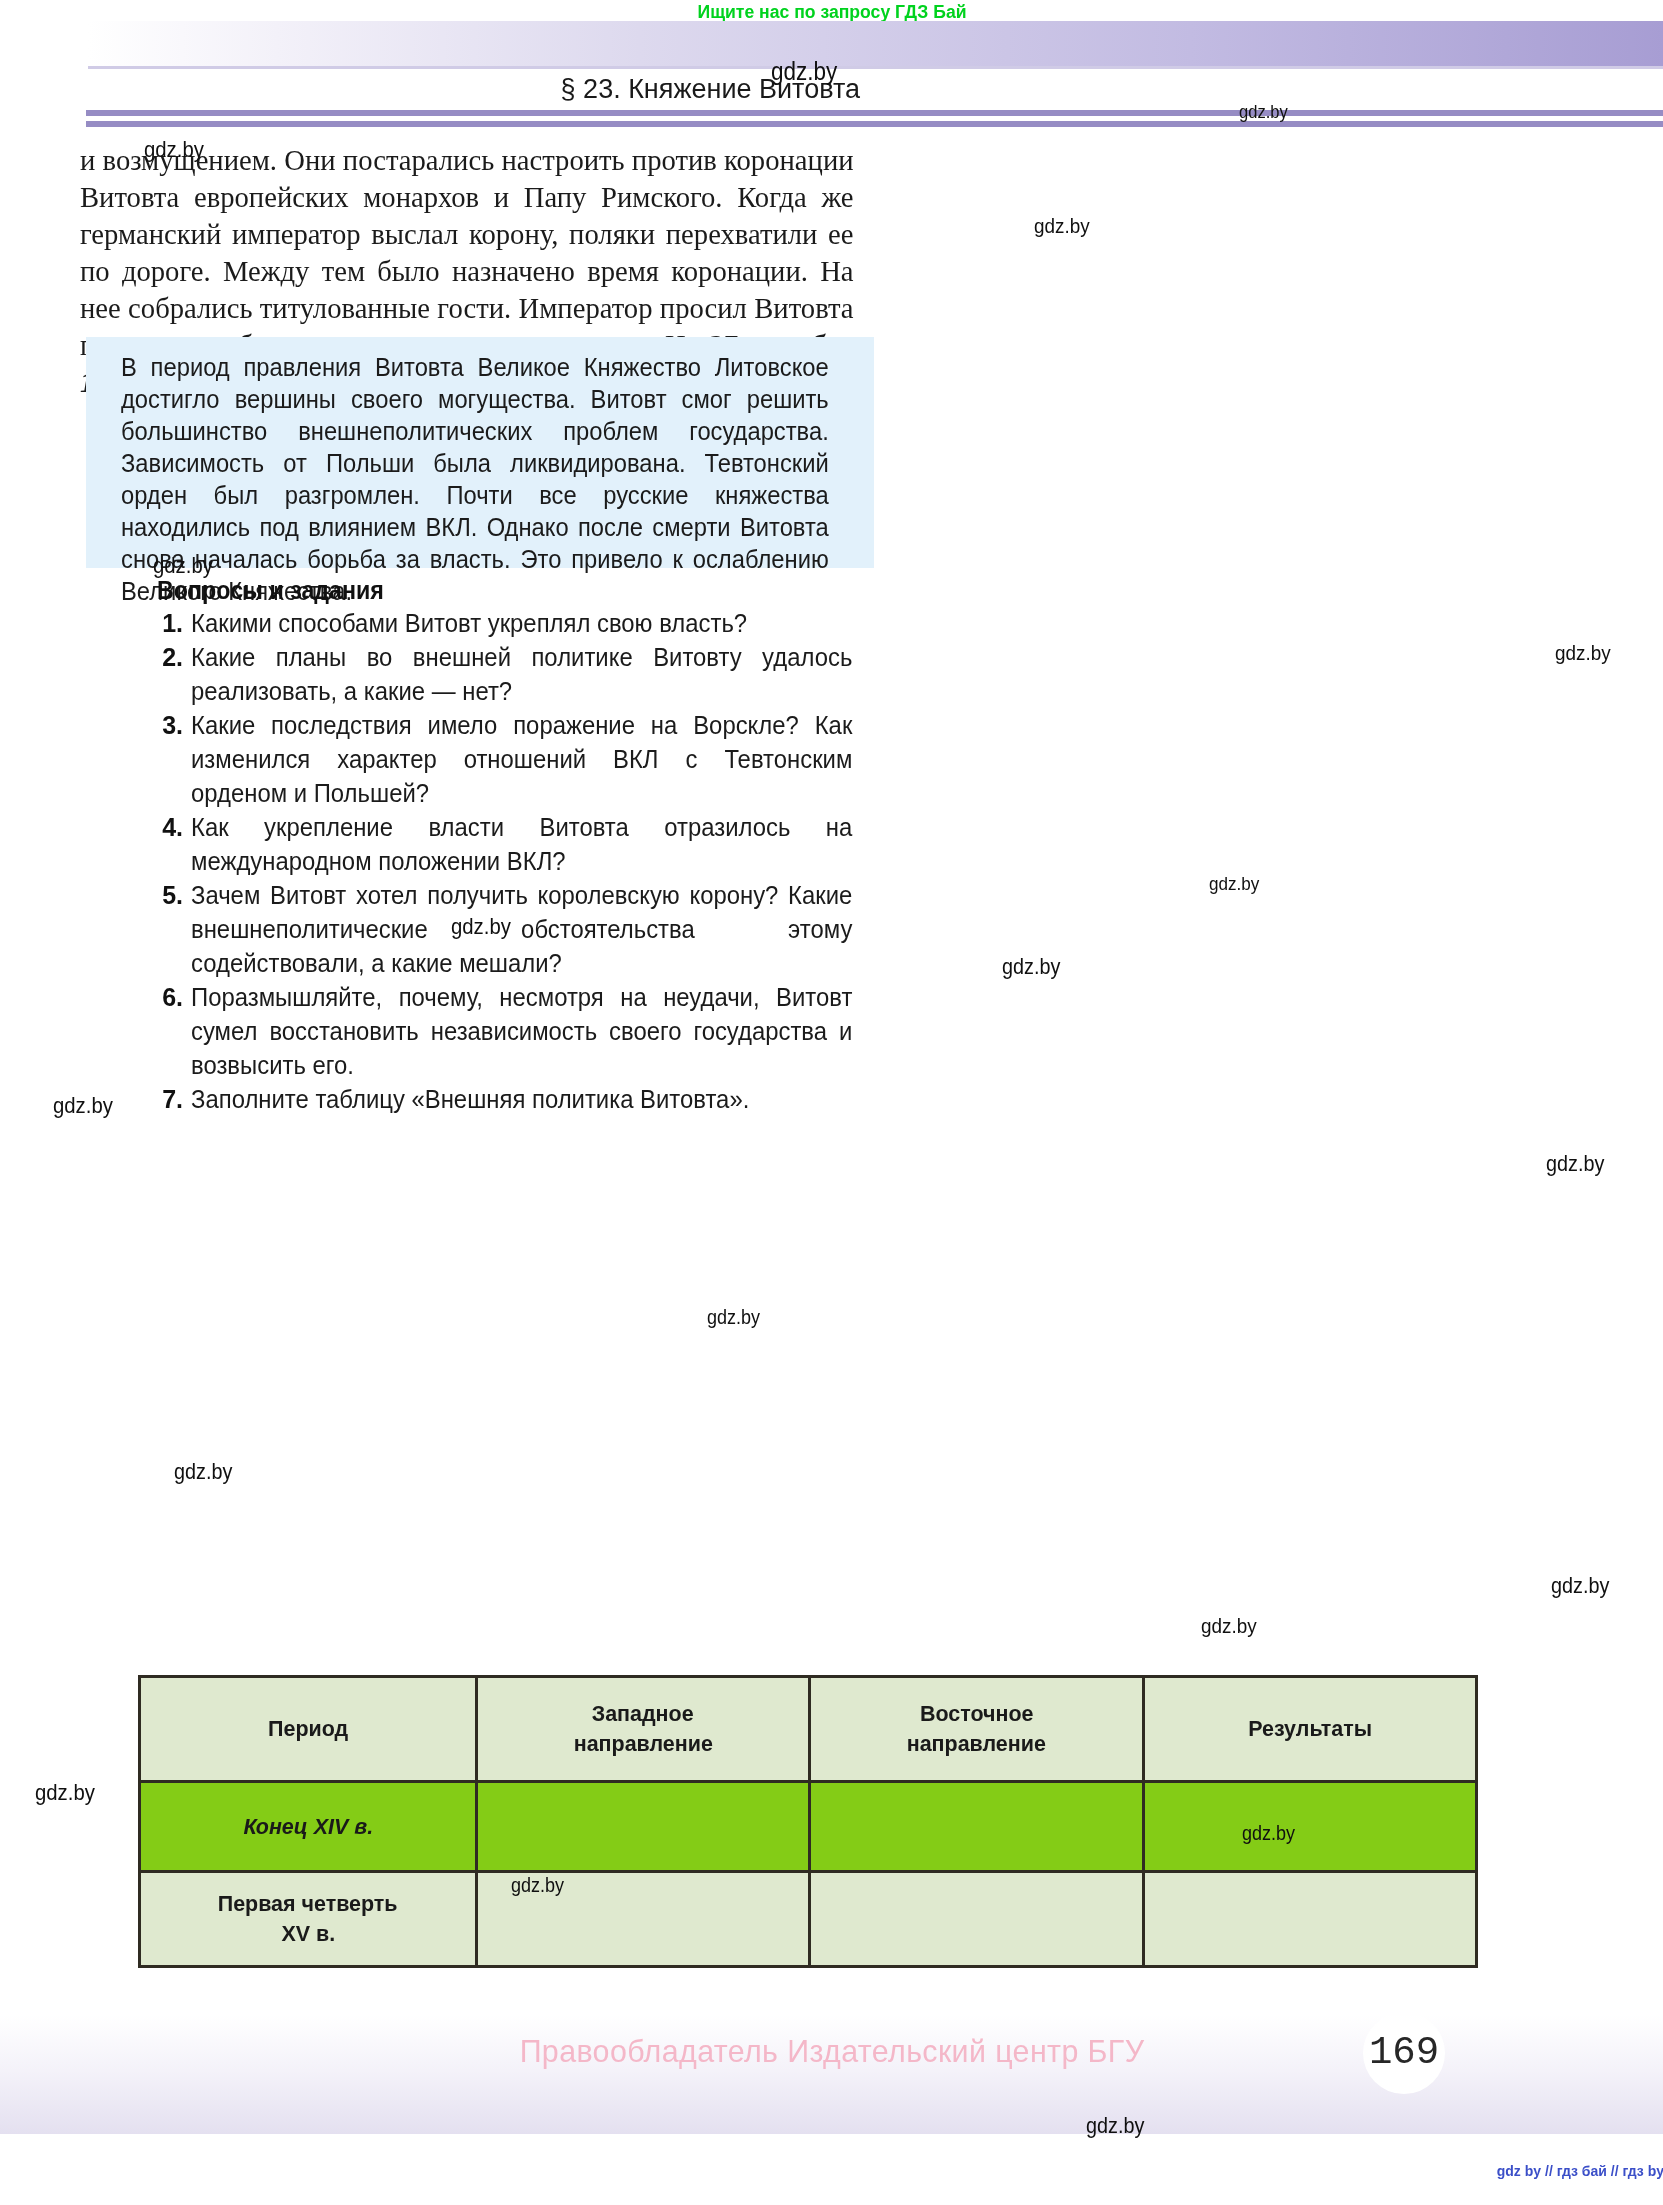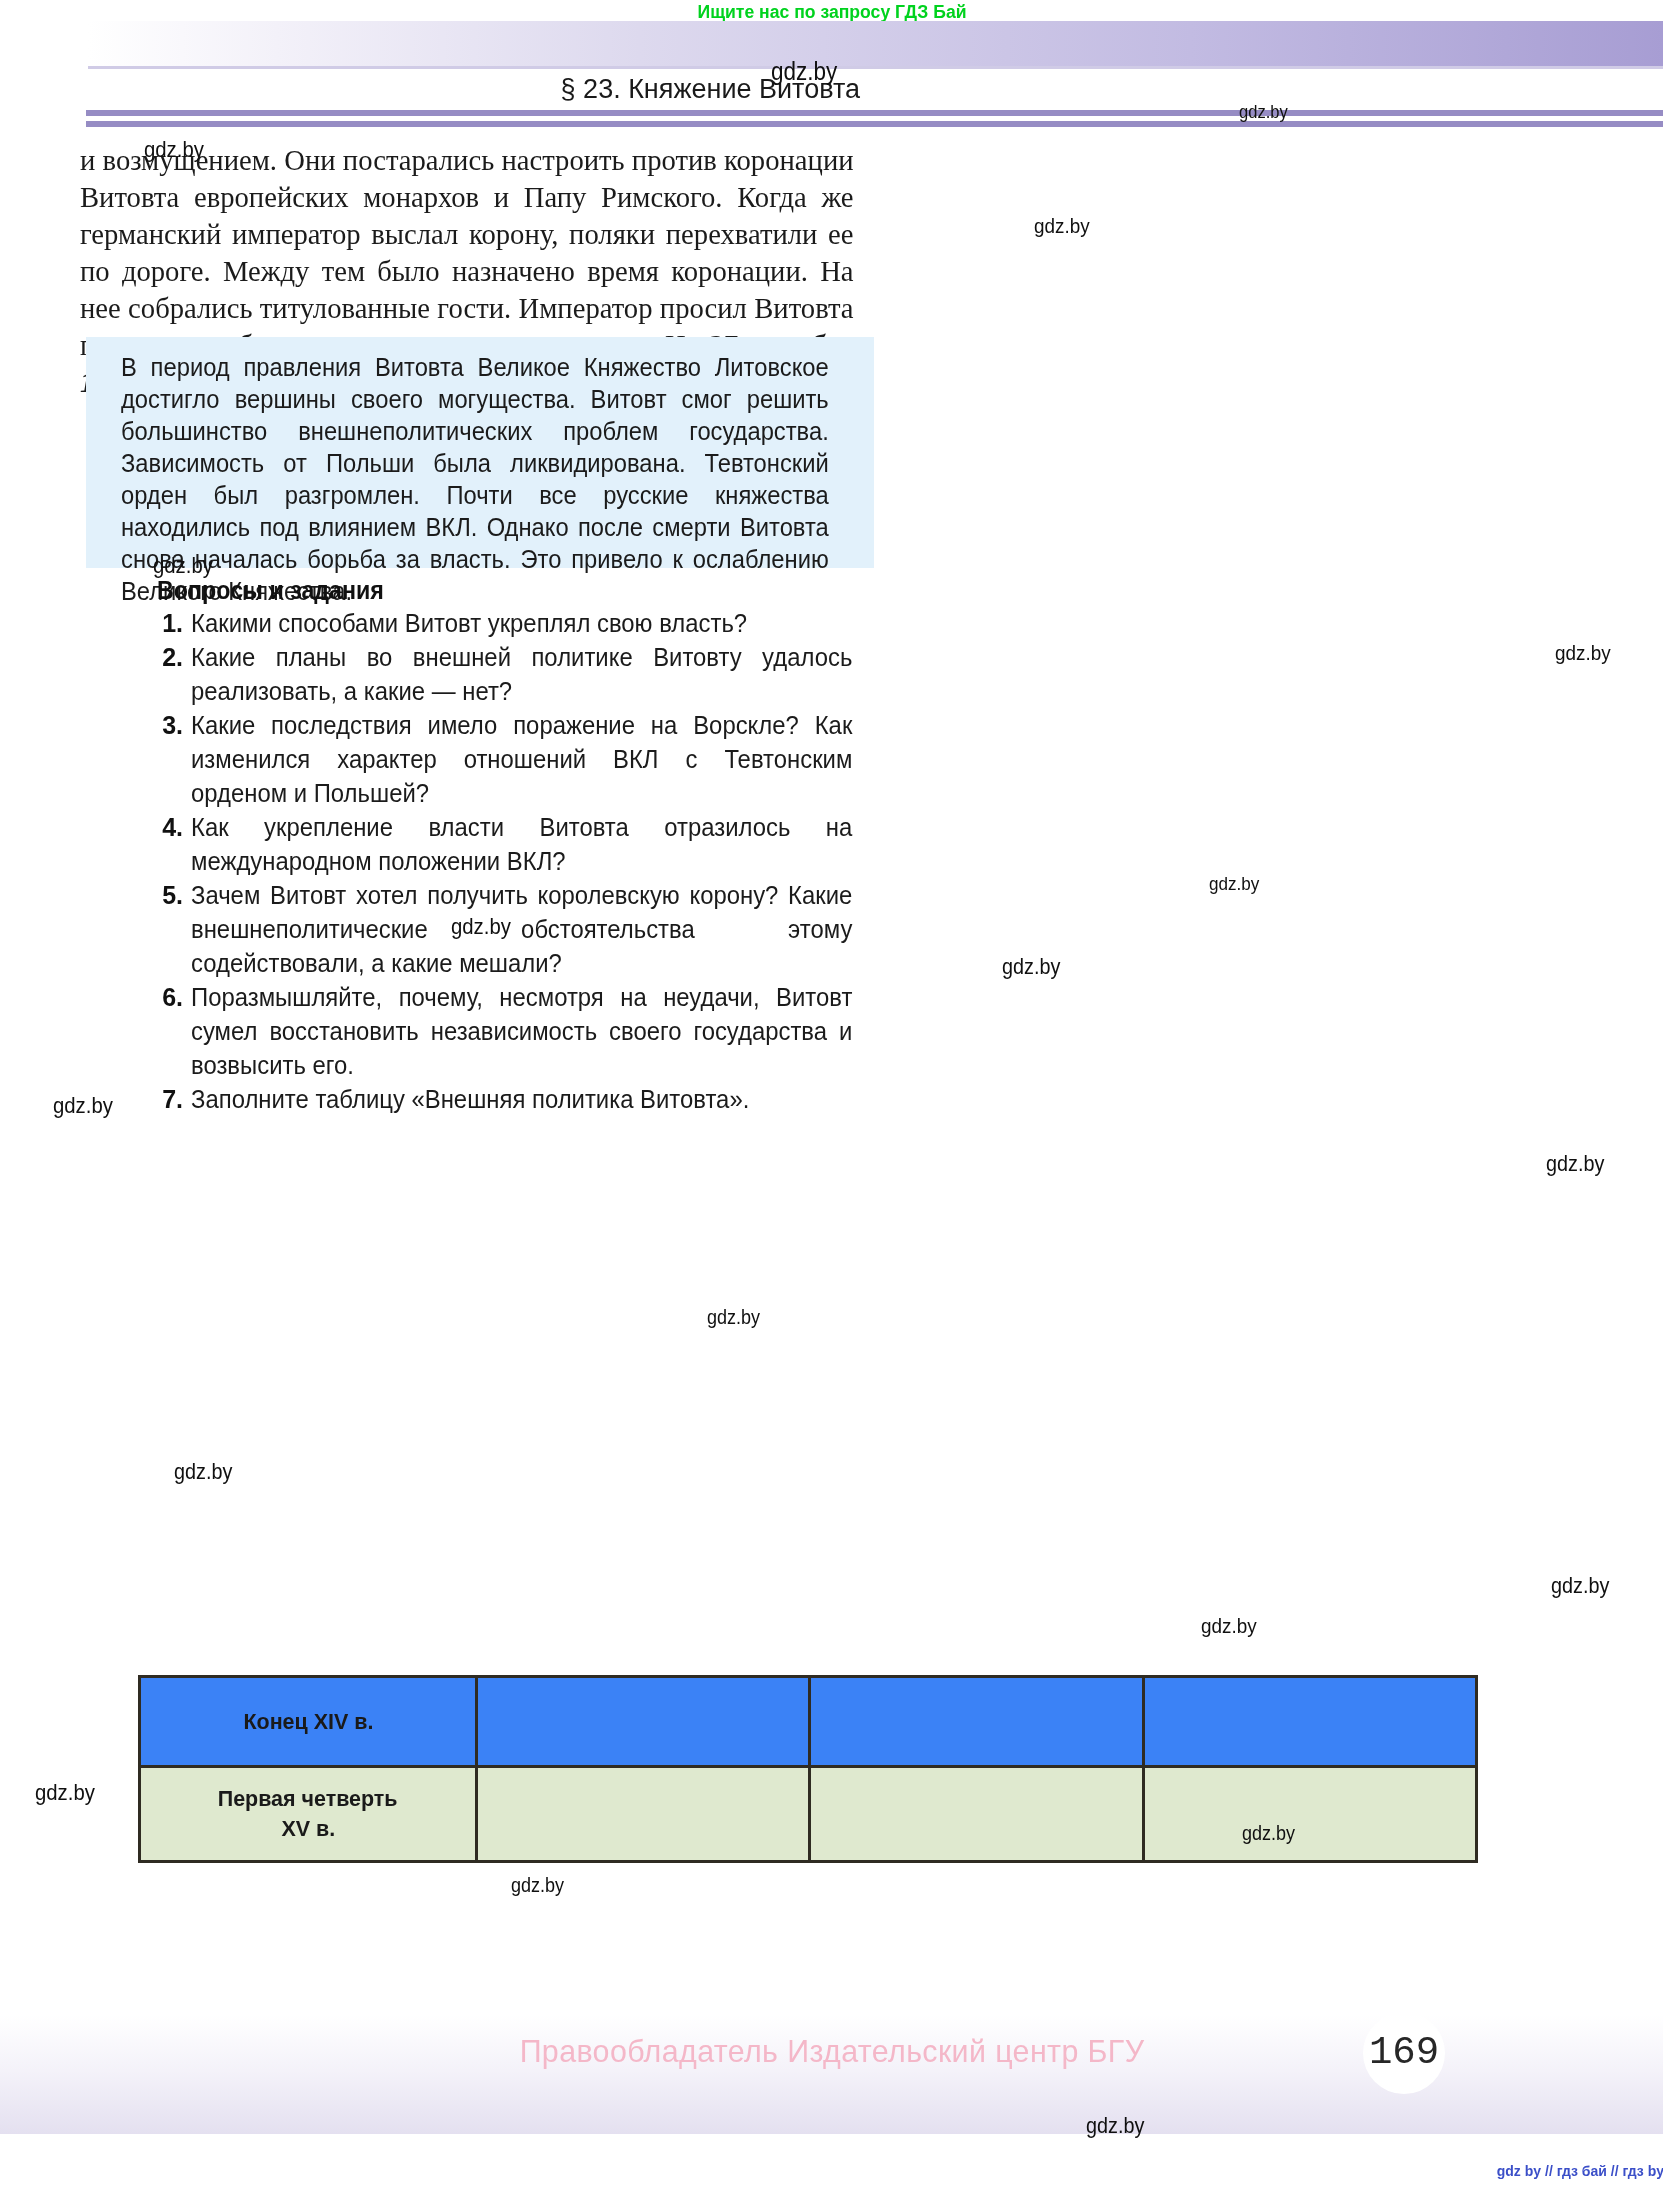"Период" tr.row-head { html: none -> <tr> <td><span>Период</span></td> <td><span>Западное</span><br><span>направление</span></td> <td><span>Восточное</span><br><span>направление</span></td> <td><span>Результаты</span></td> </tr> }
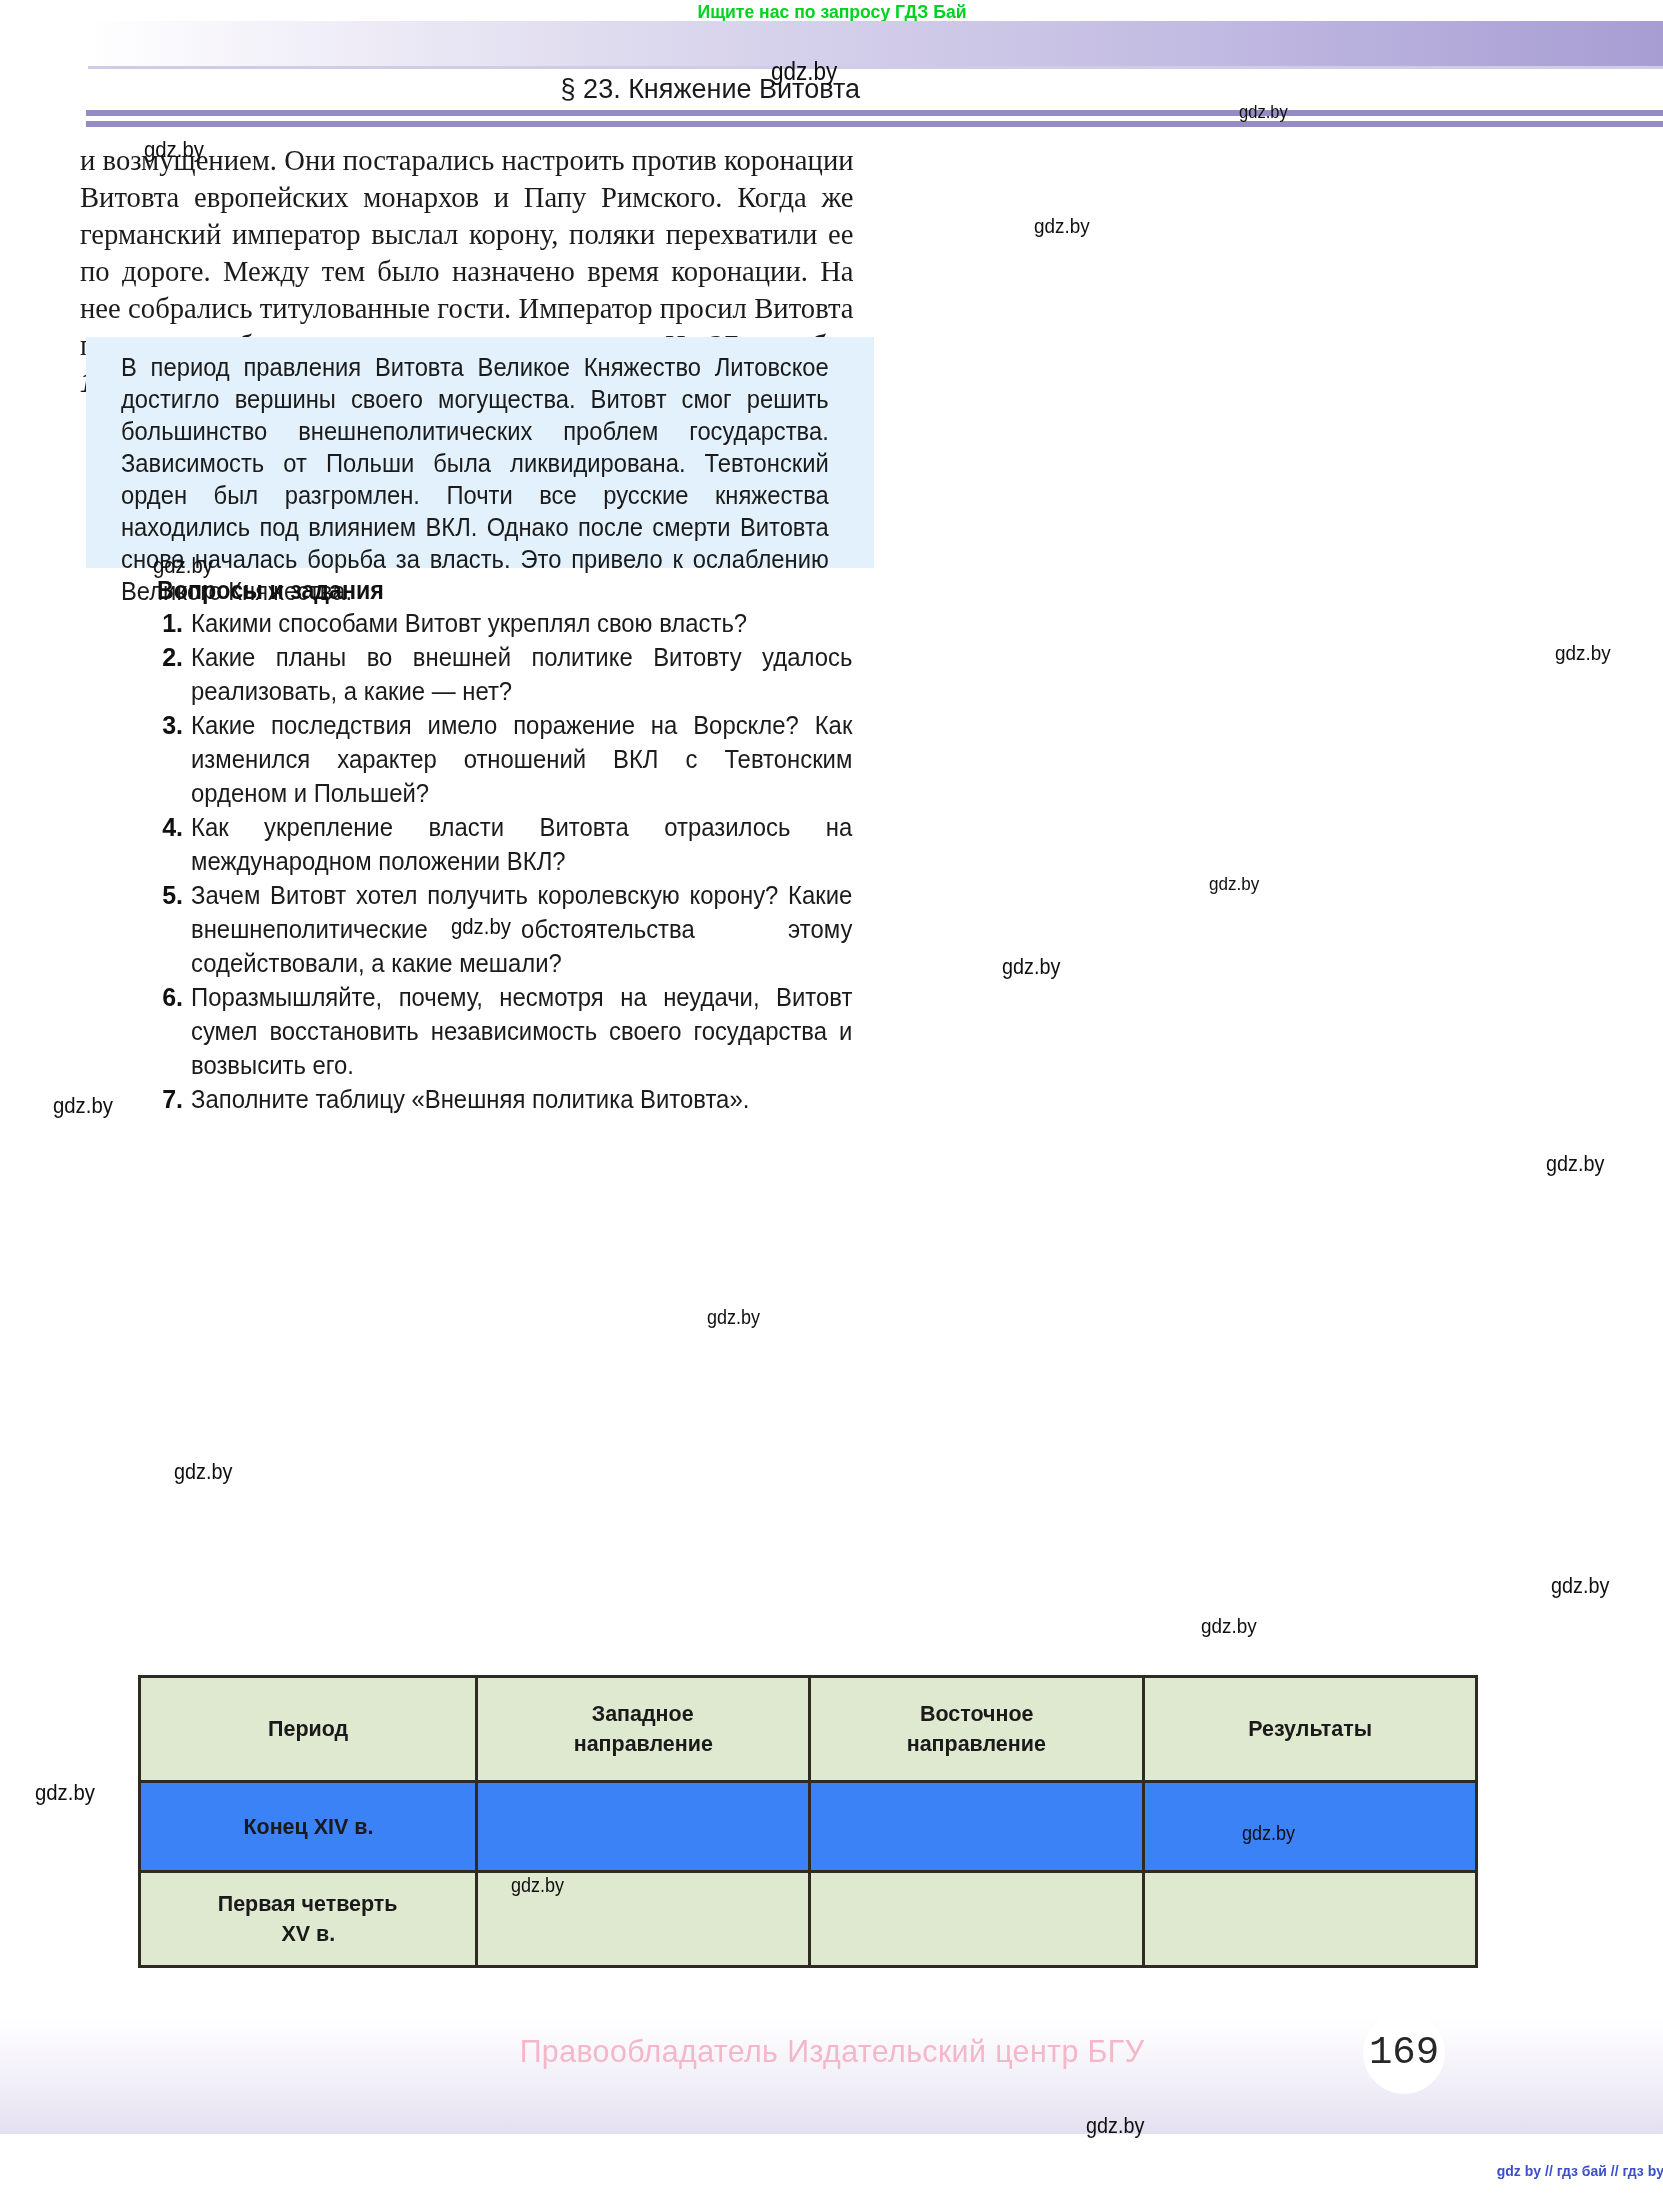"Конец XIV в." .row-1 td { background: #3b82f6 -> #84cc16; font-style: none -> italic }
